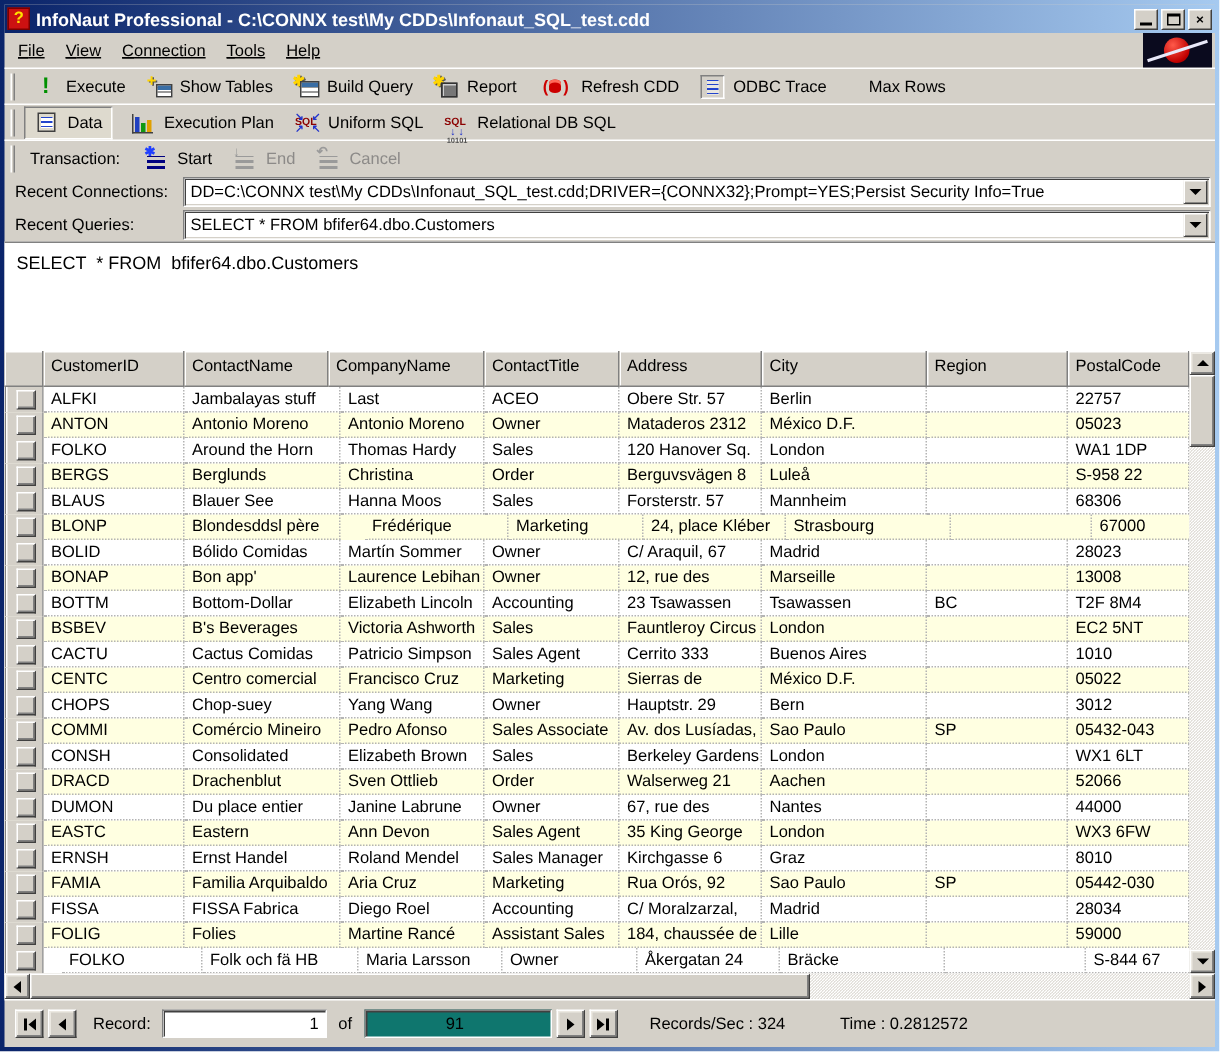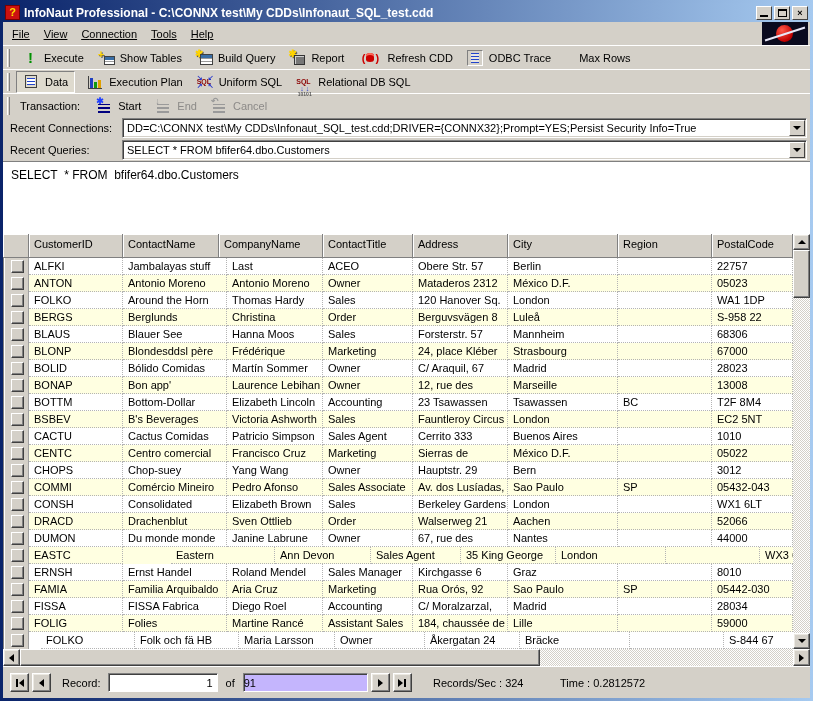"Frédérique" div.gc { margin-left: none -> 16px }
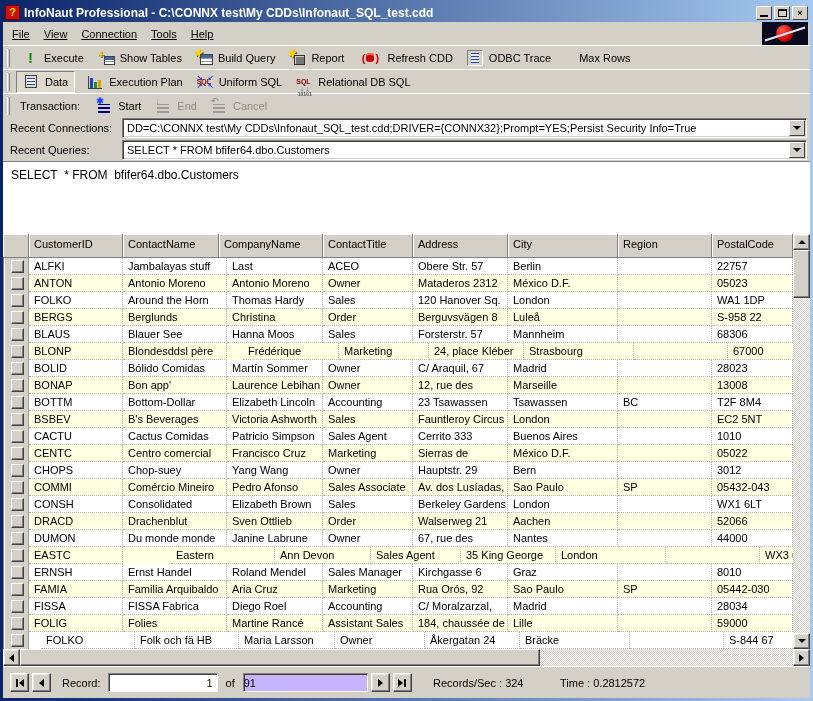"Du monde monde" div.gc { text: monde monde -> place entier }
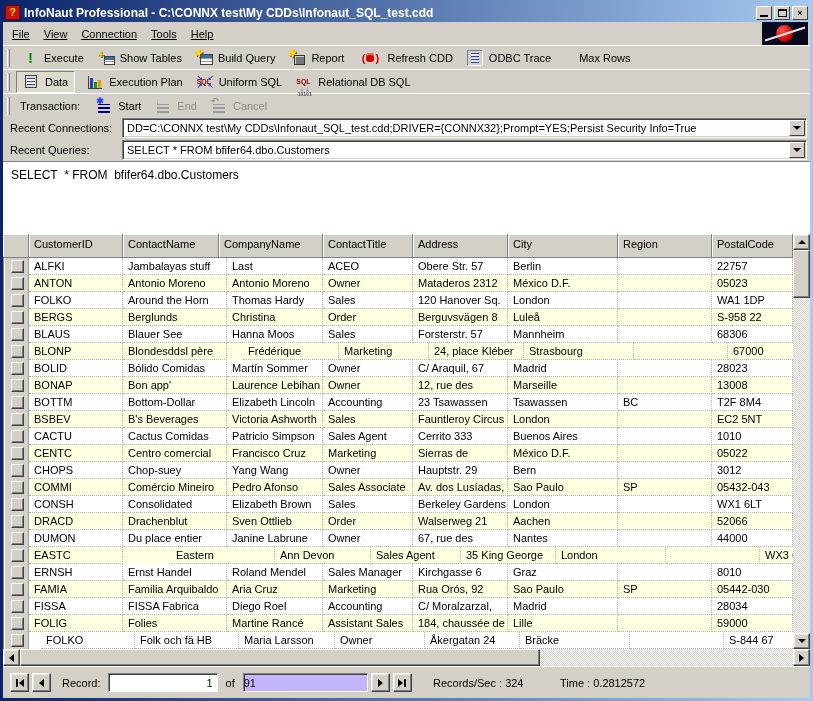"Eastern" div.gc { margin-left: 48px -> none }
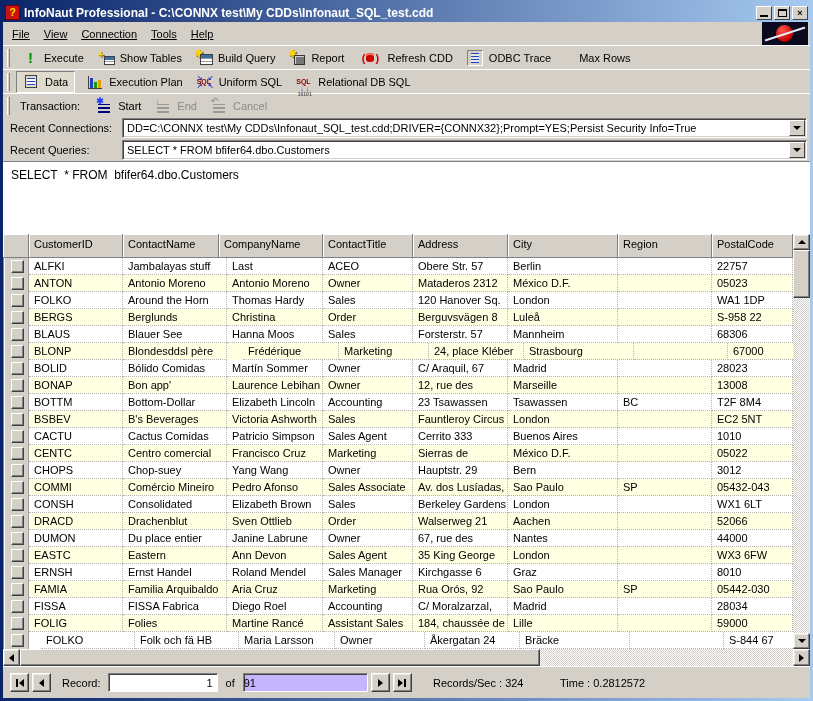"91" .rec-total { background: #c4b5fd -> #0f766e; text-align: left -> center }
